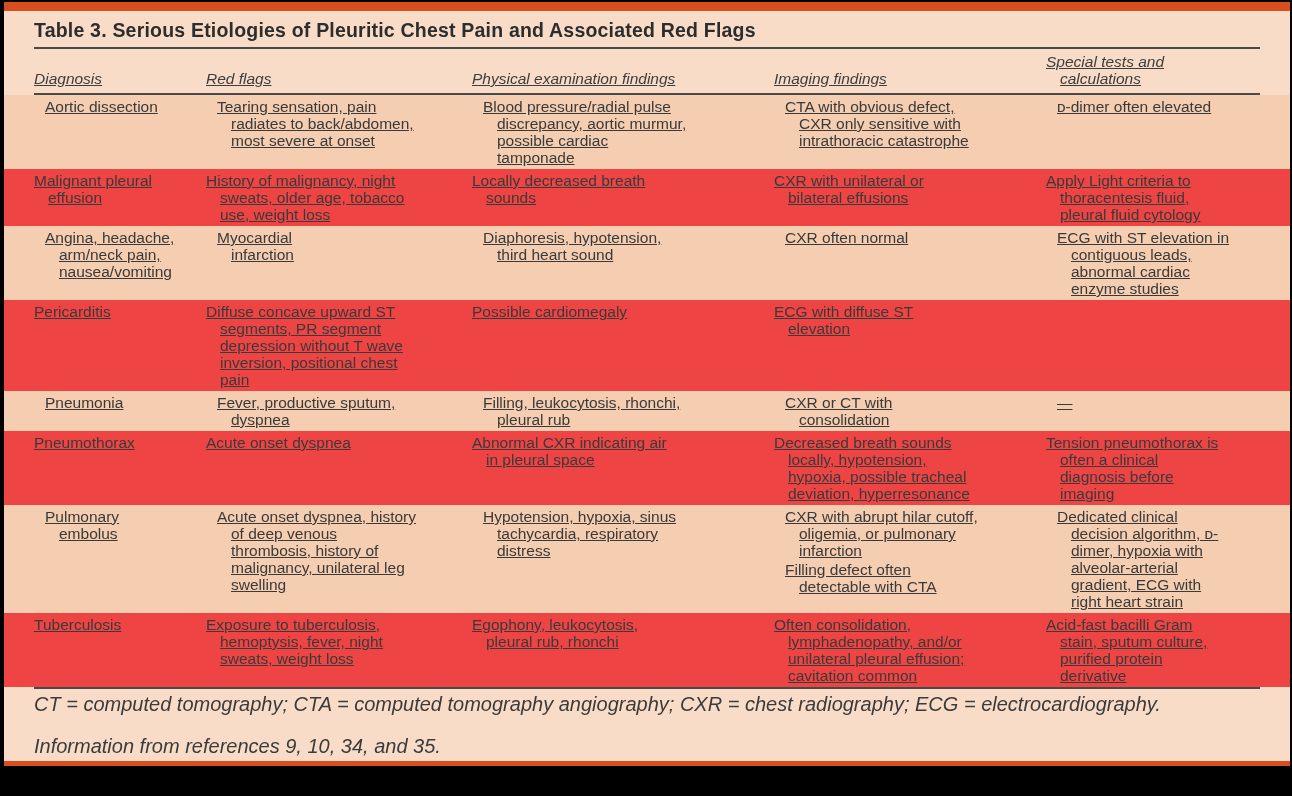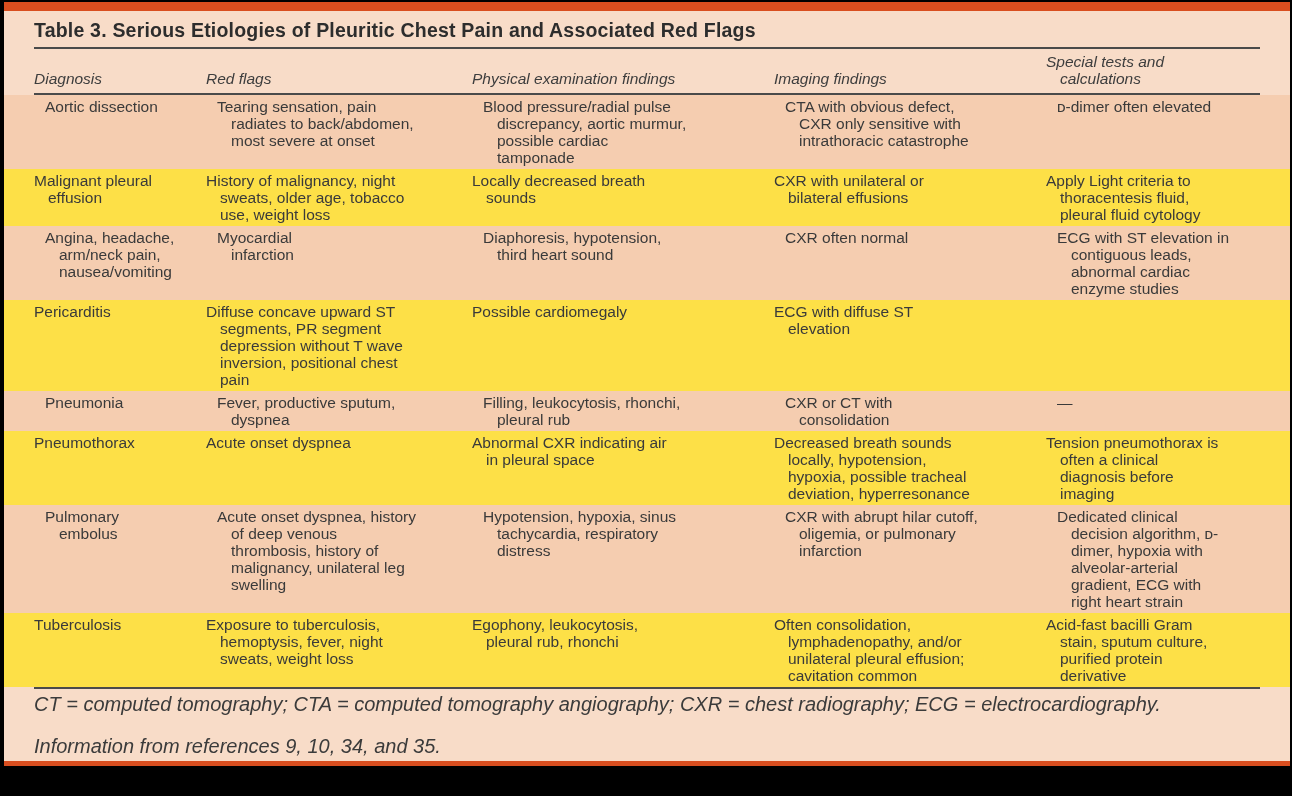"Special tests and calculations" .cell { text-decoration: none -> underline }
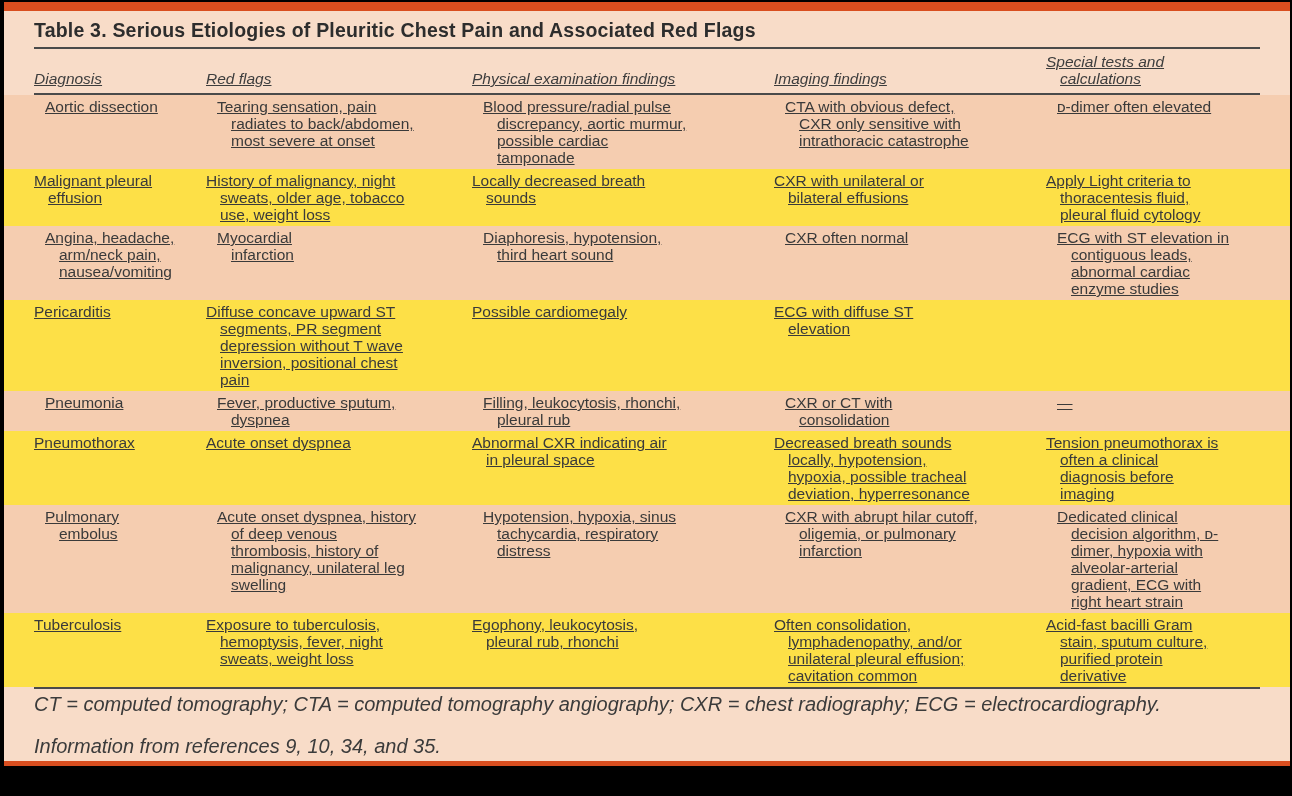"Malignant pleural effusion" .row { background: #fde047 -> #ef4444 }
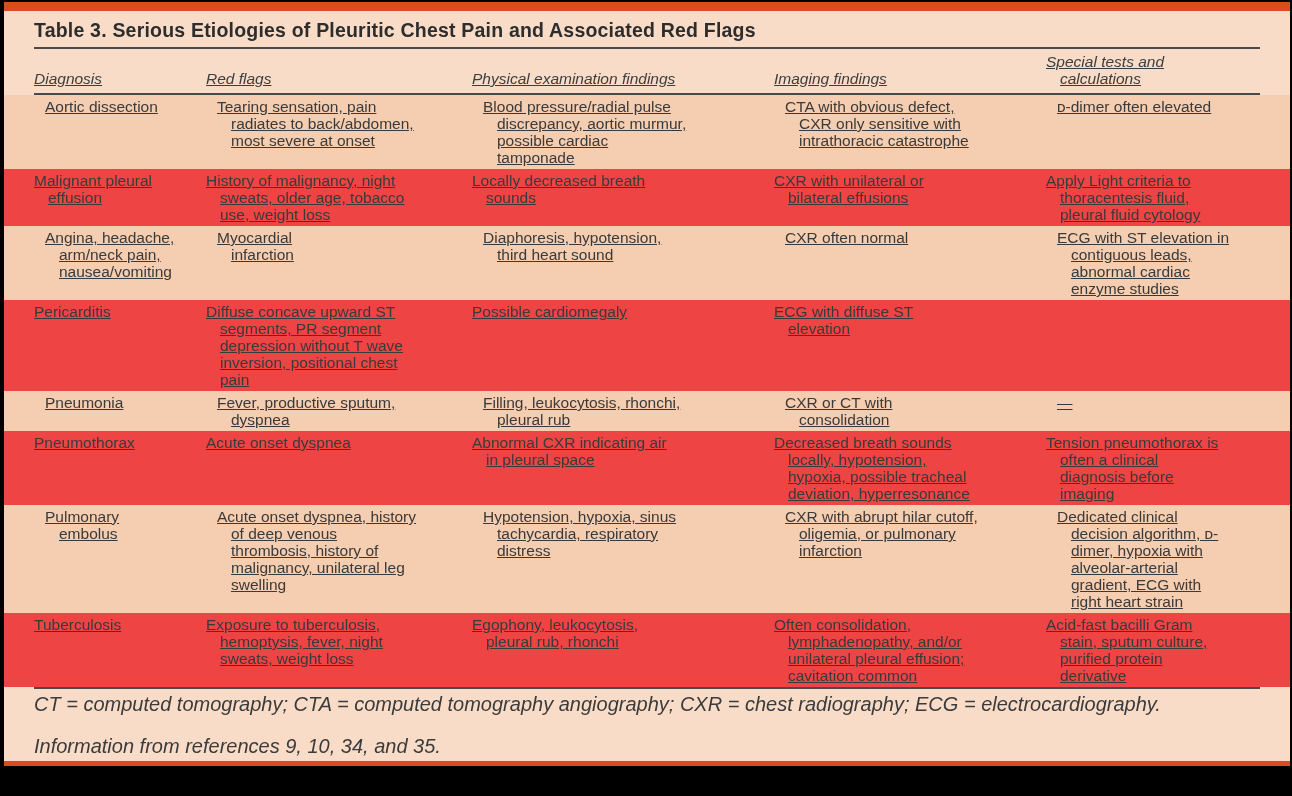"Filling defect often detectable with" p { html: none -> <p>Filling defect often detectable with CTA</p> }
